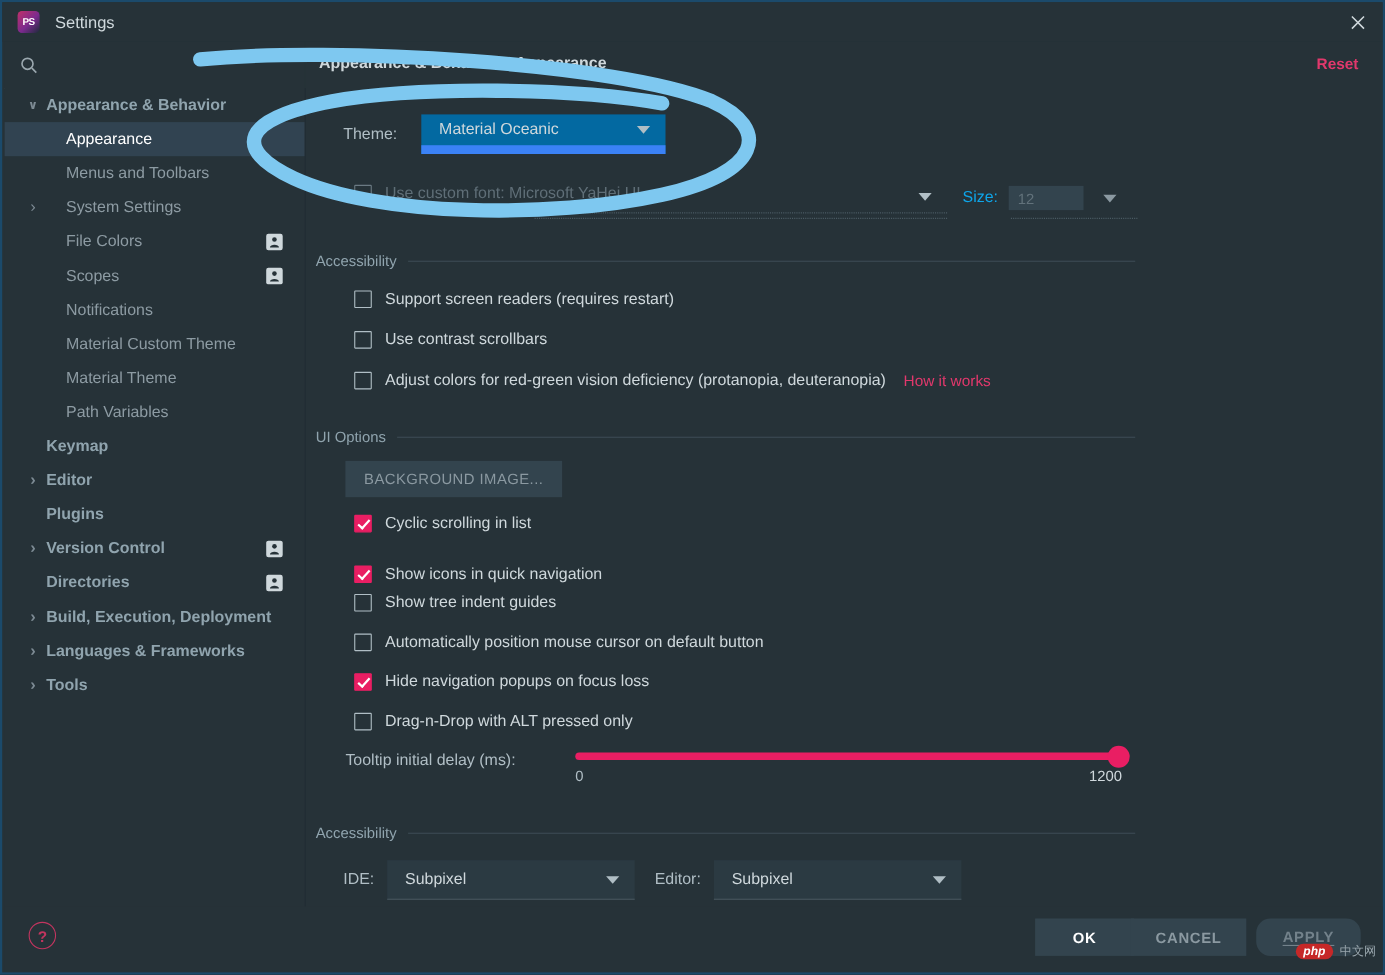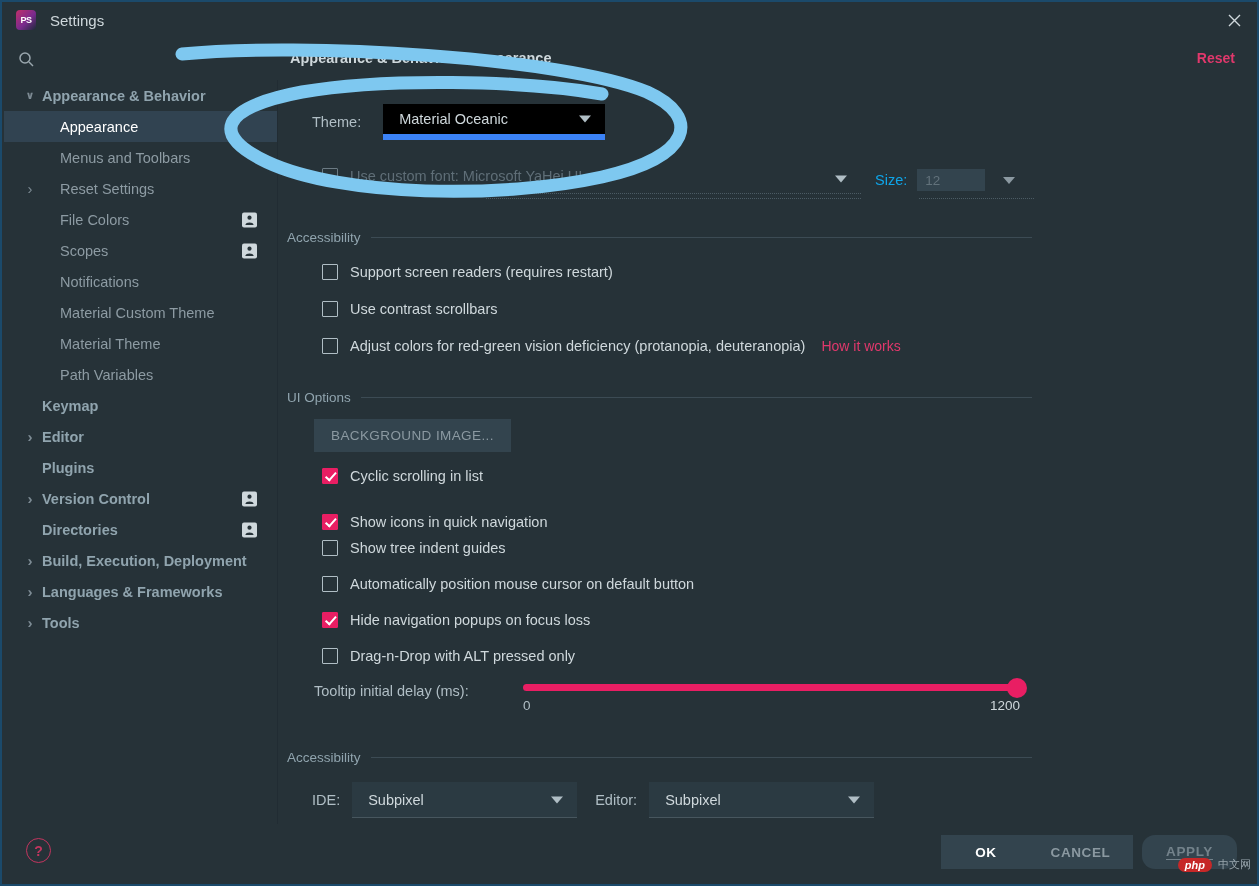"Material Oceanic" .combo { background: #000000 -> #0369a1; border-bottom: 6px solid #3b82f6 -> 8px solid #3b82f6 }
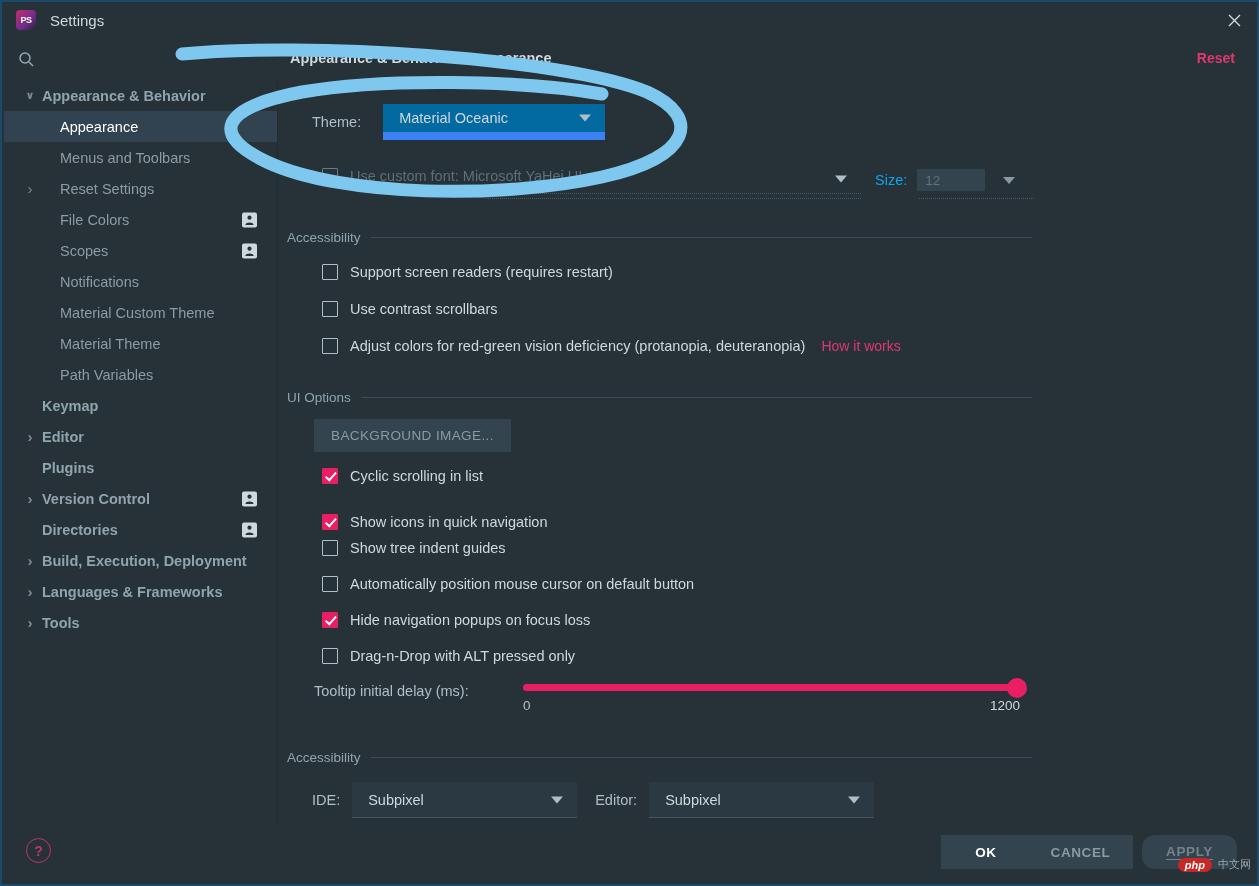"Reset Settings" span.nav-label { text: Reset -> System }
